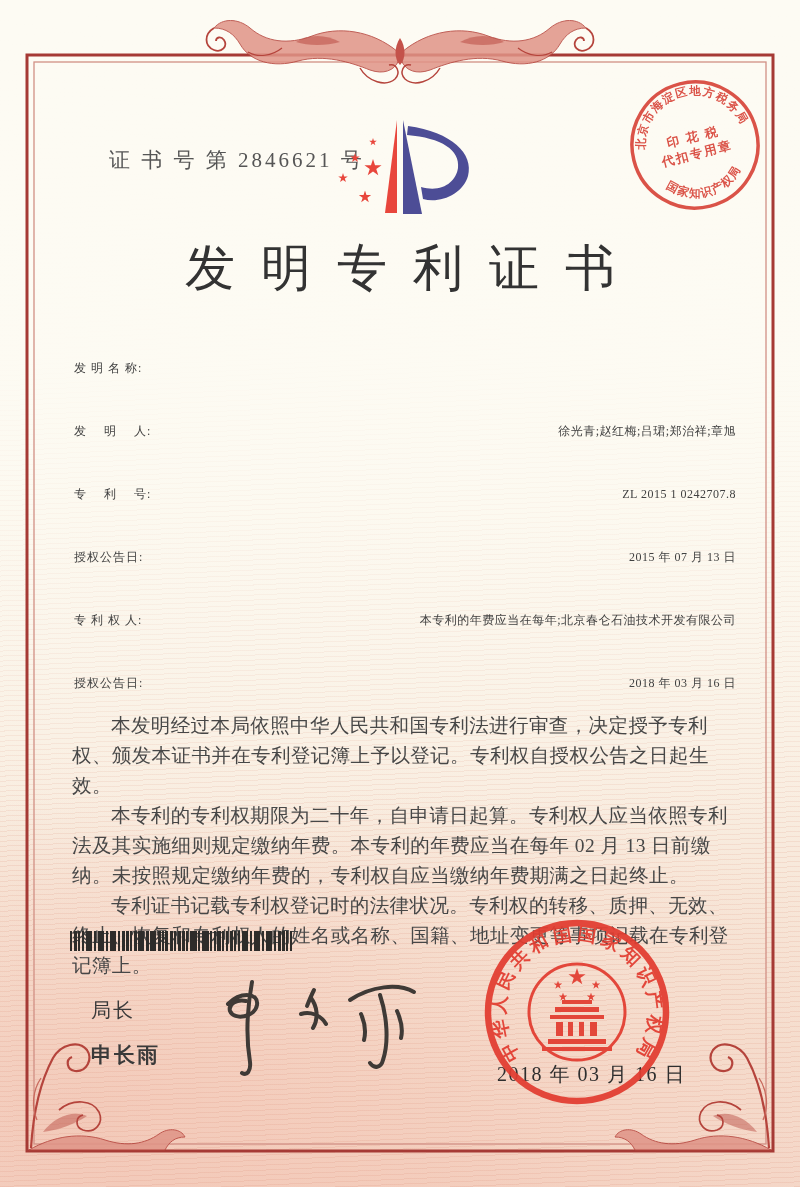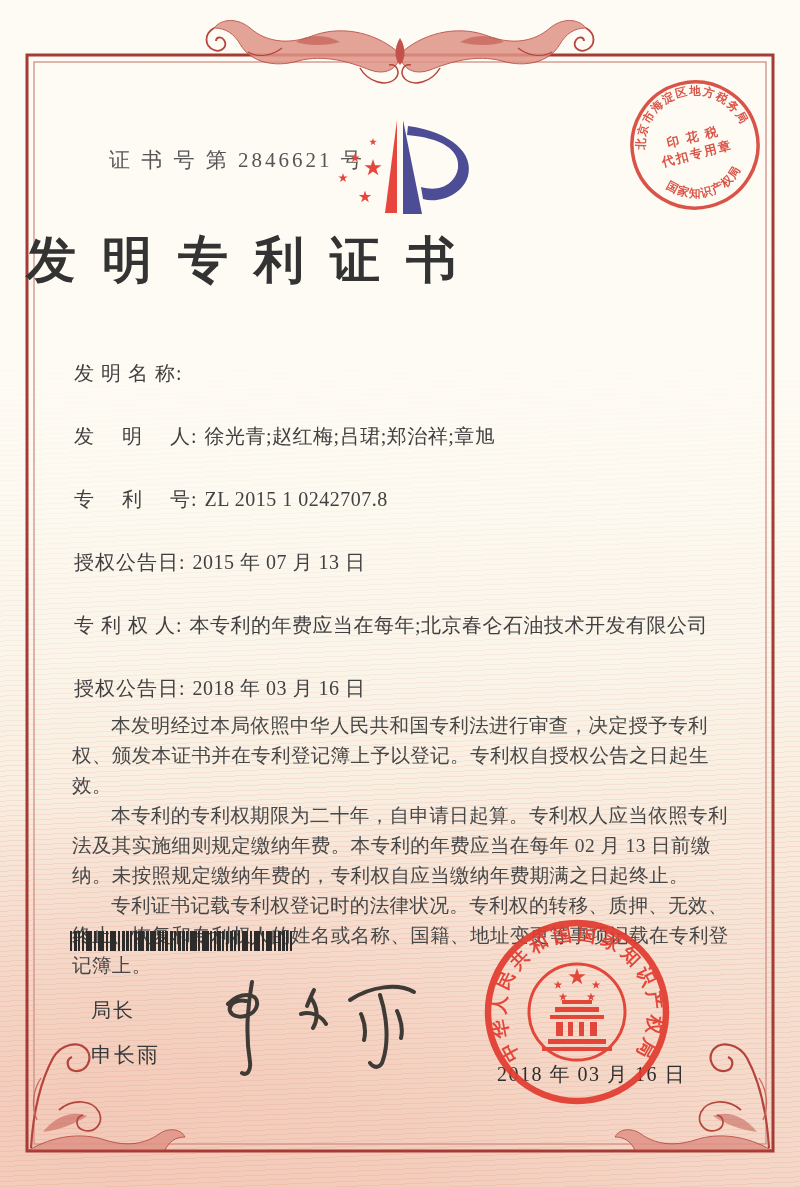"发明专利证书" .title { font-weight: 700 -> 400; text-align: none -> center; top: 227px -> 235px }
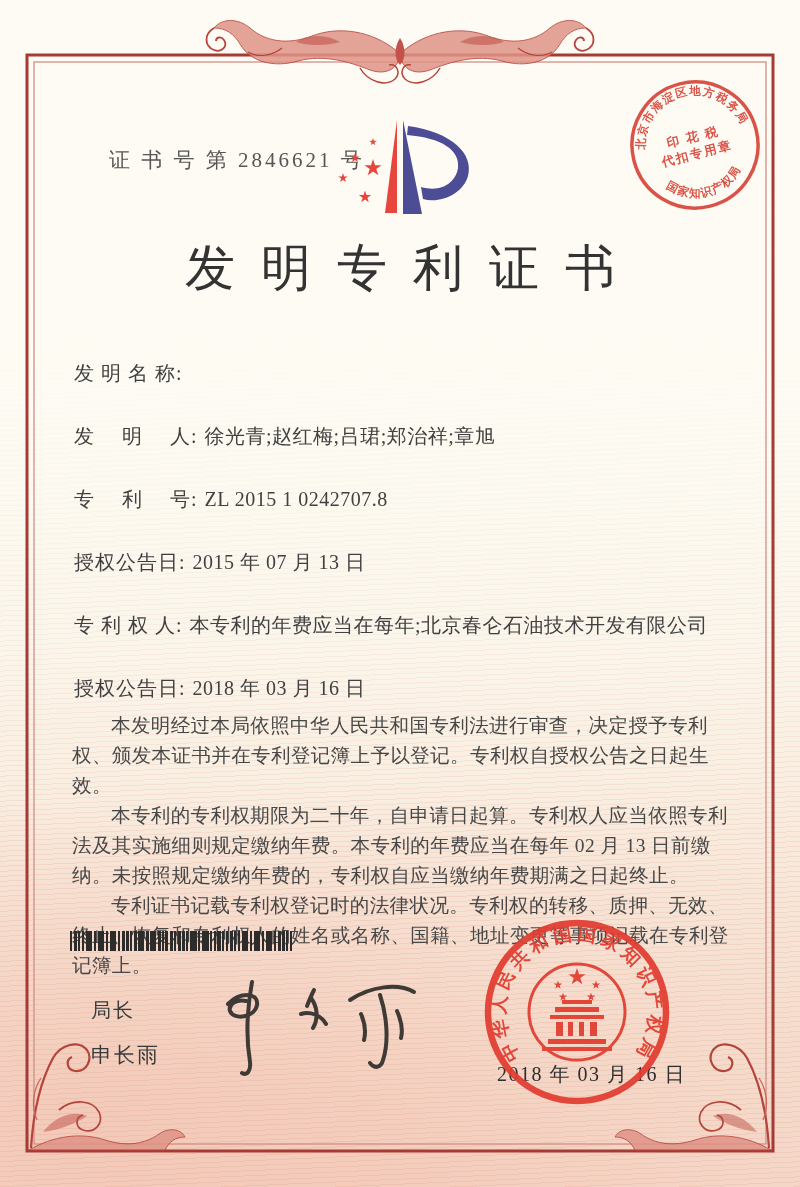"发 明 名 称:" .frow { font-size: 20px -> 12px; justify-content: none -> space-between }
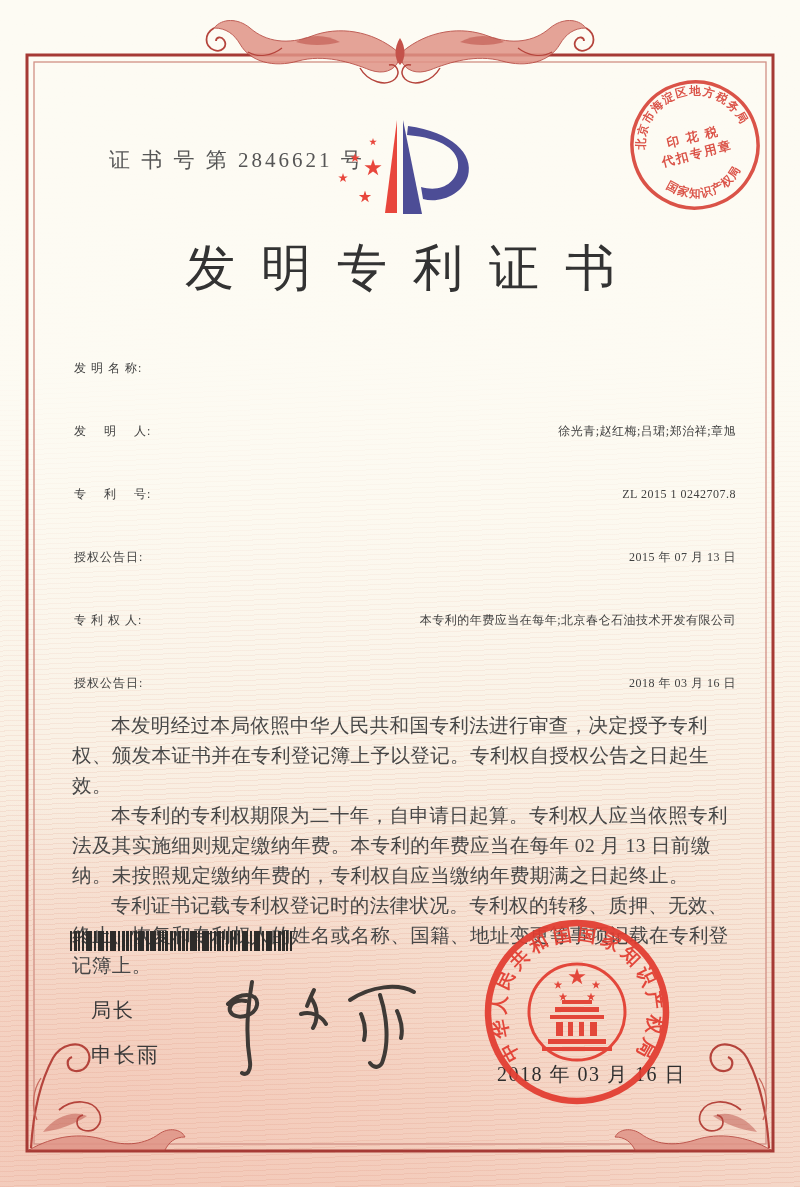"申长雨" .signer .name { font-weight: none -> bold }
